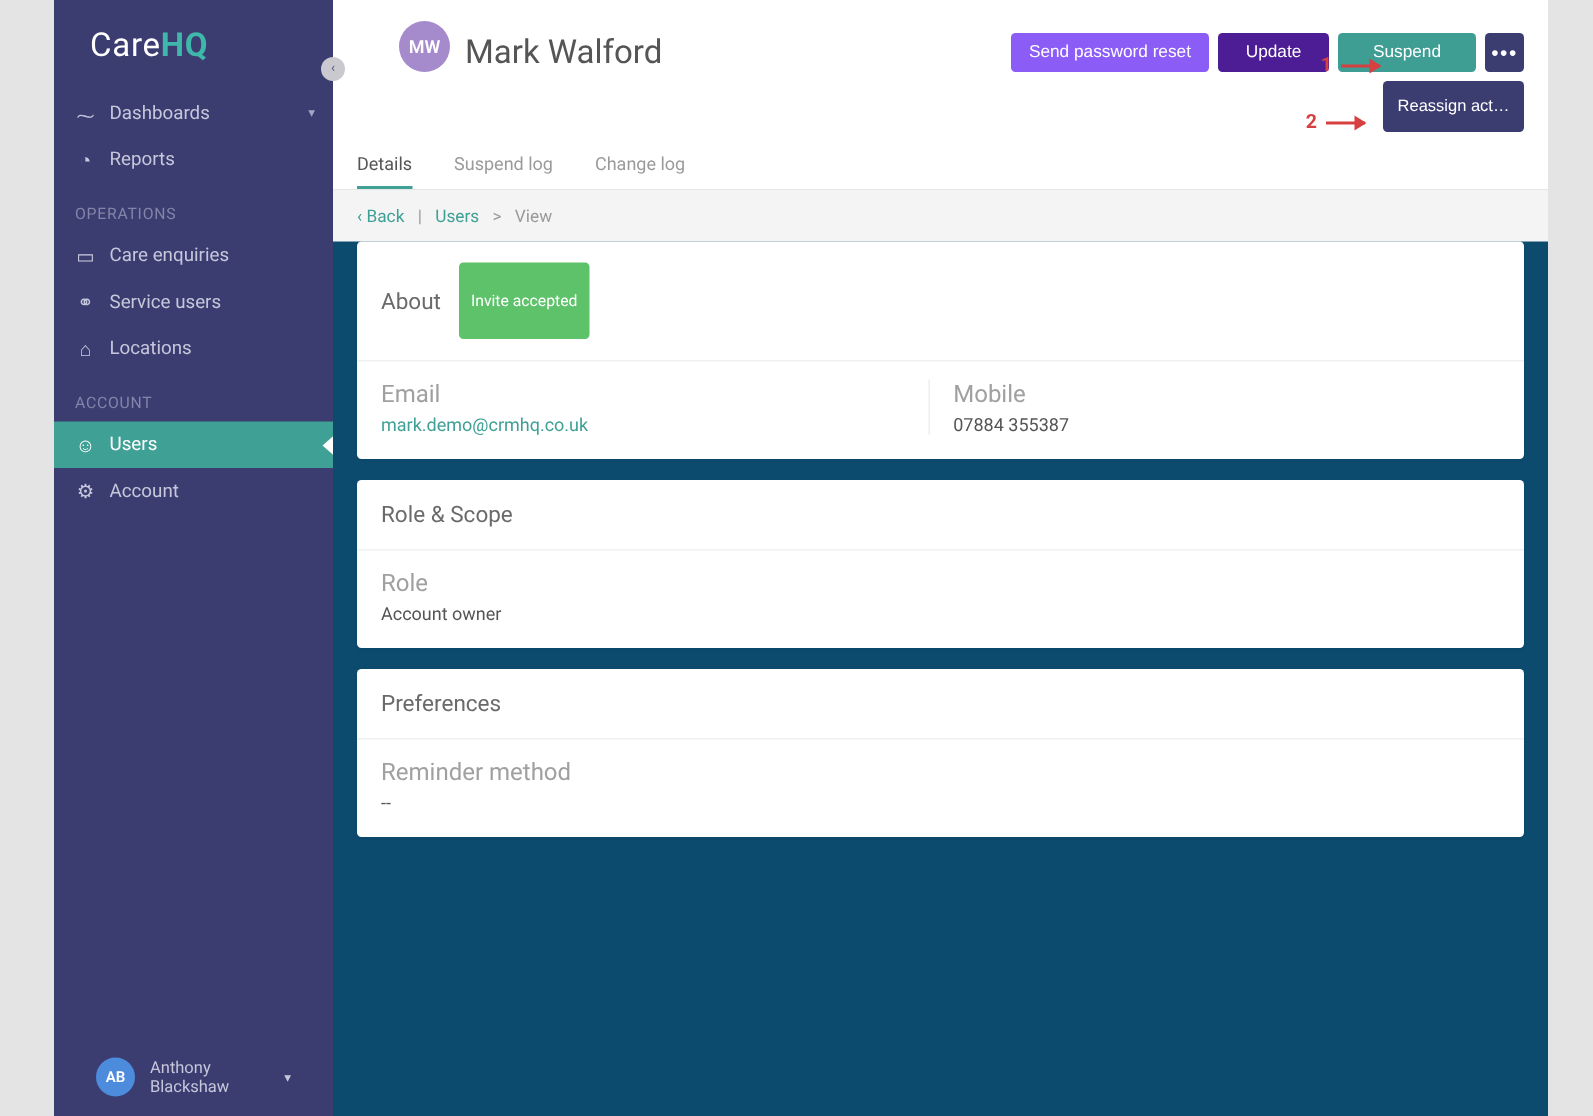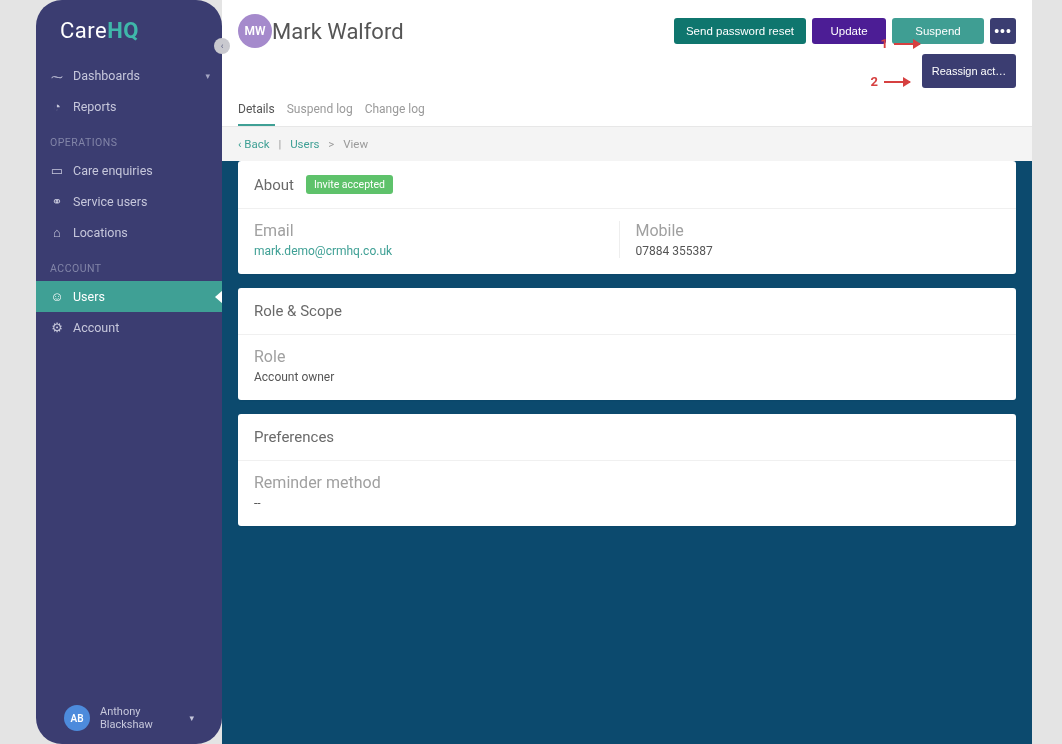"CareHQ" .sidebar { border-radius: 26px -> none }
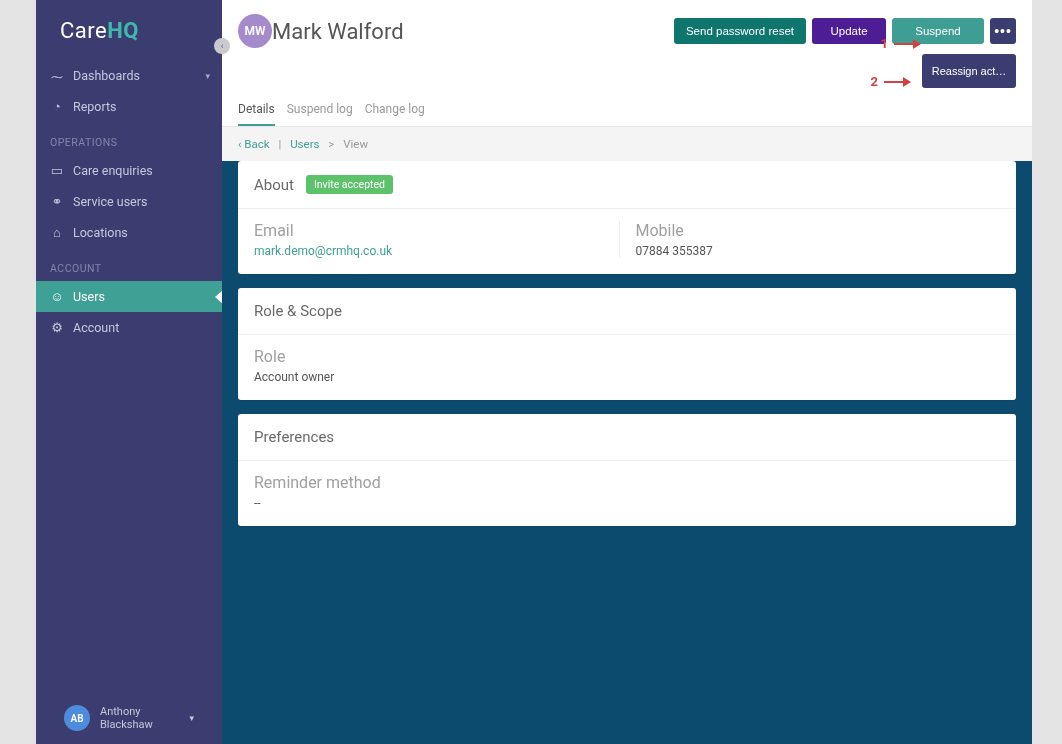"MW" .header { align-items: center -> flex-end; gap: none -> 10px; margin-left: none -> 28px }
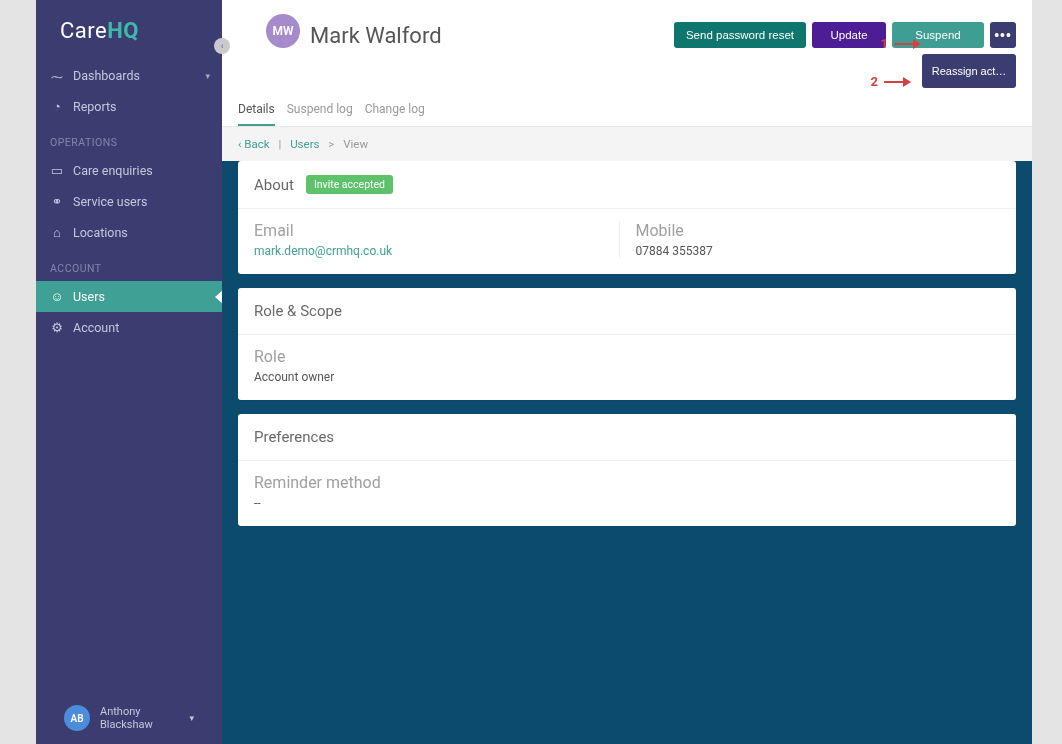"Send password reset" .btn-reset { background: #0f766e -> #8b5cf6 }
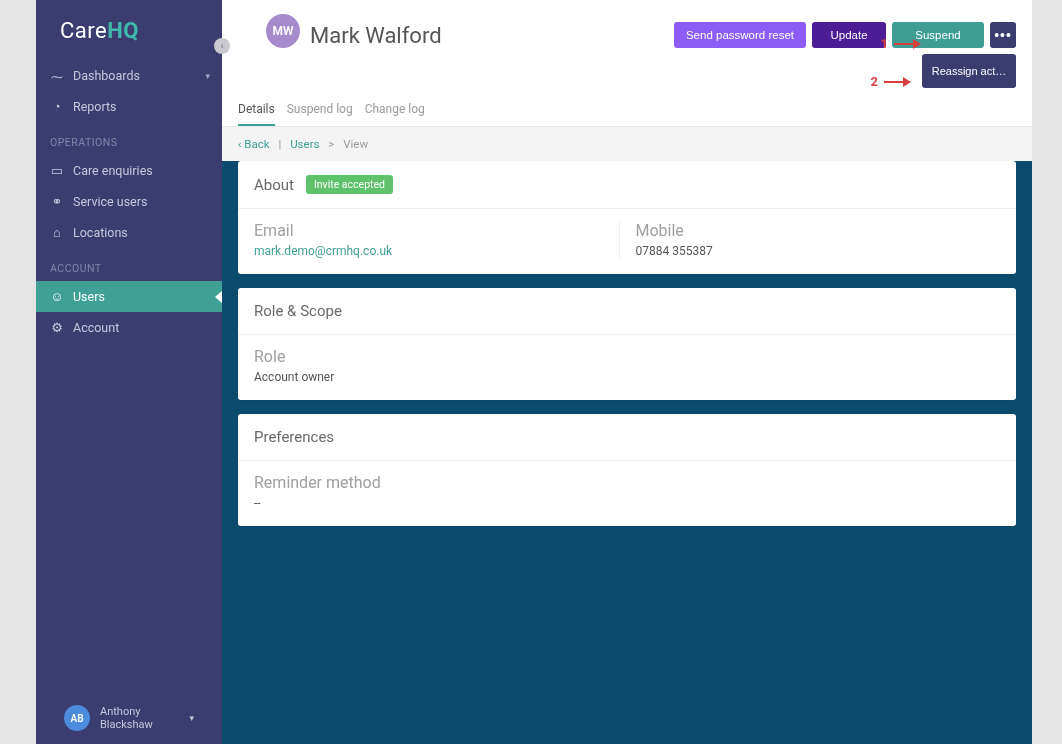"Details" .tabs { gap: 12px -> 28px }
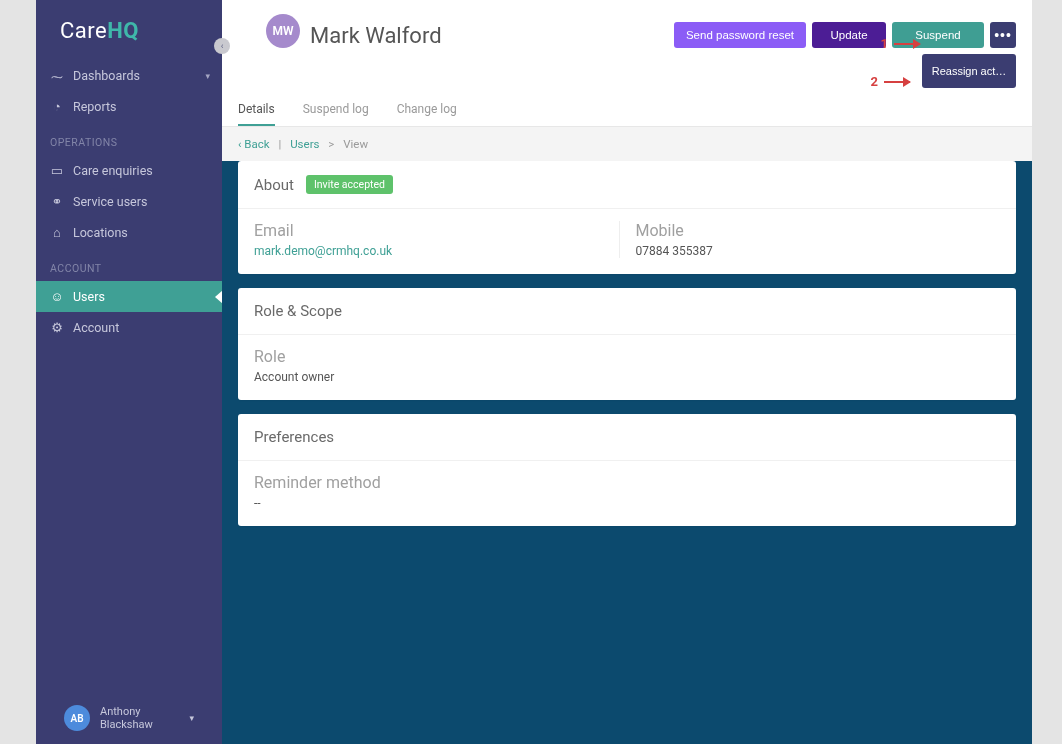"Invite accepted" .badge { padding: 3px 8px -> 19px 8px }
